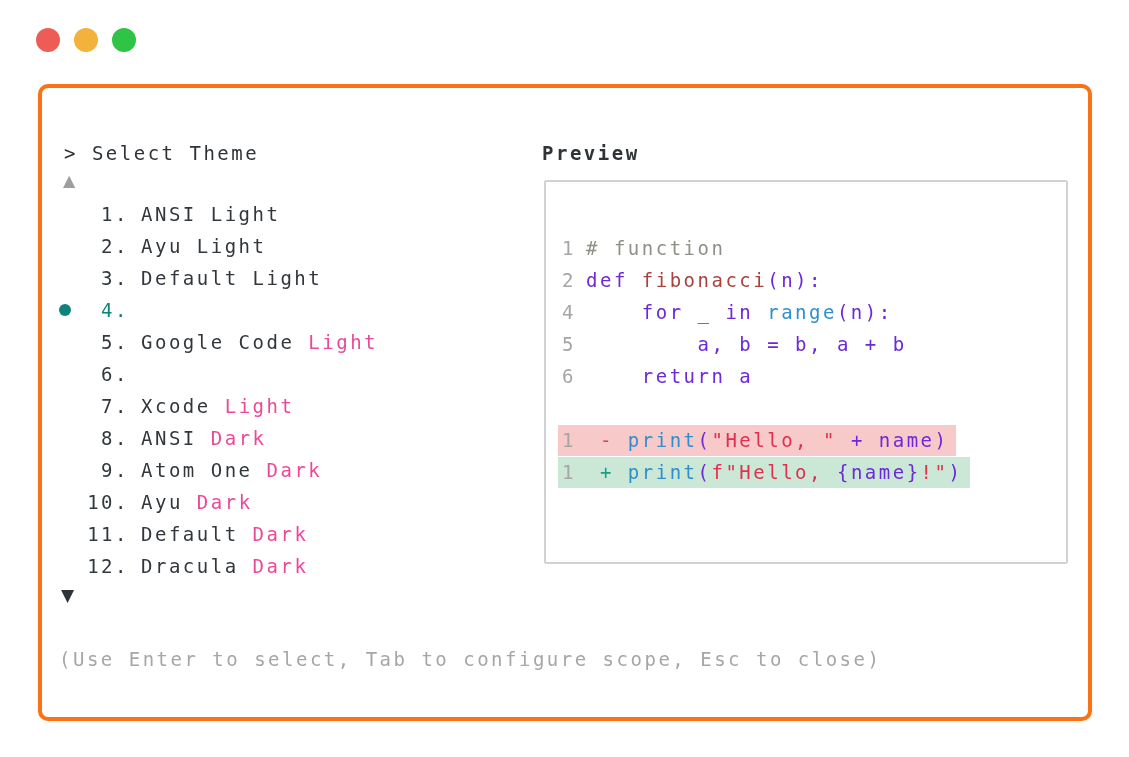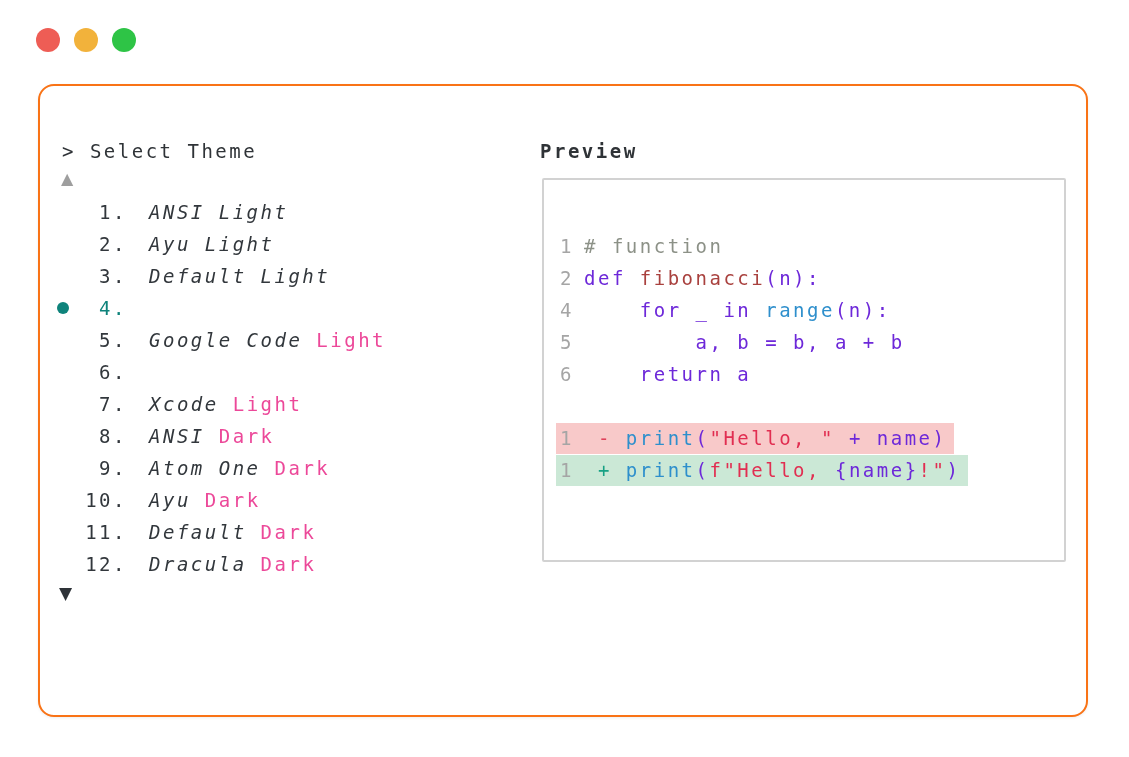"> Select Theme" .window { border: 2px solid #f97316 -> 4px solid #f97316; border-radius: 16px -> 10px }
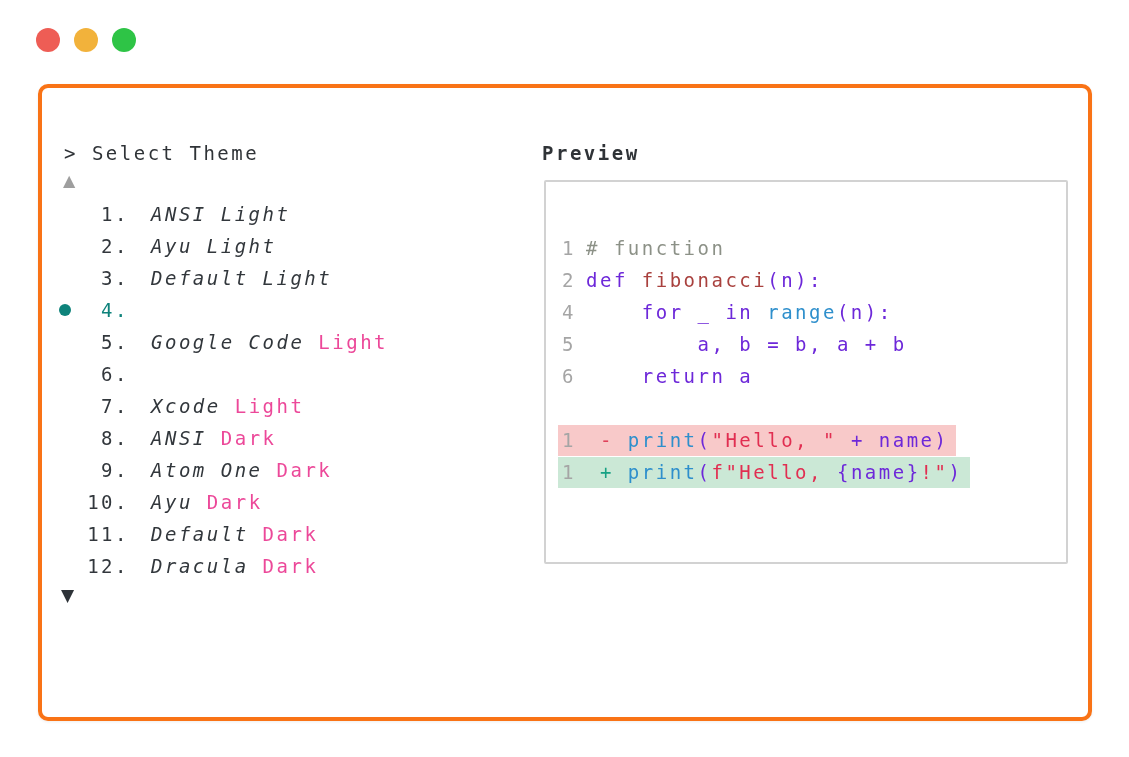"ANSI Light" .iname { font-style: italic -> none; margin-left: 22px -> 12px }
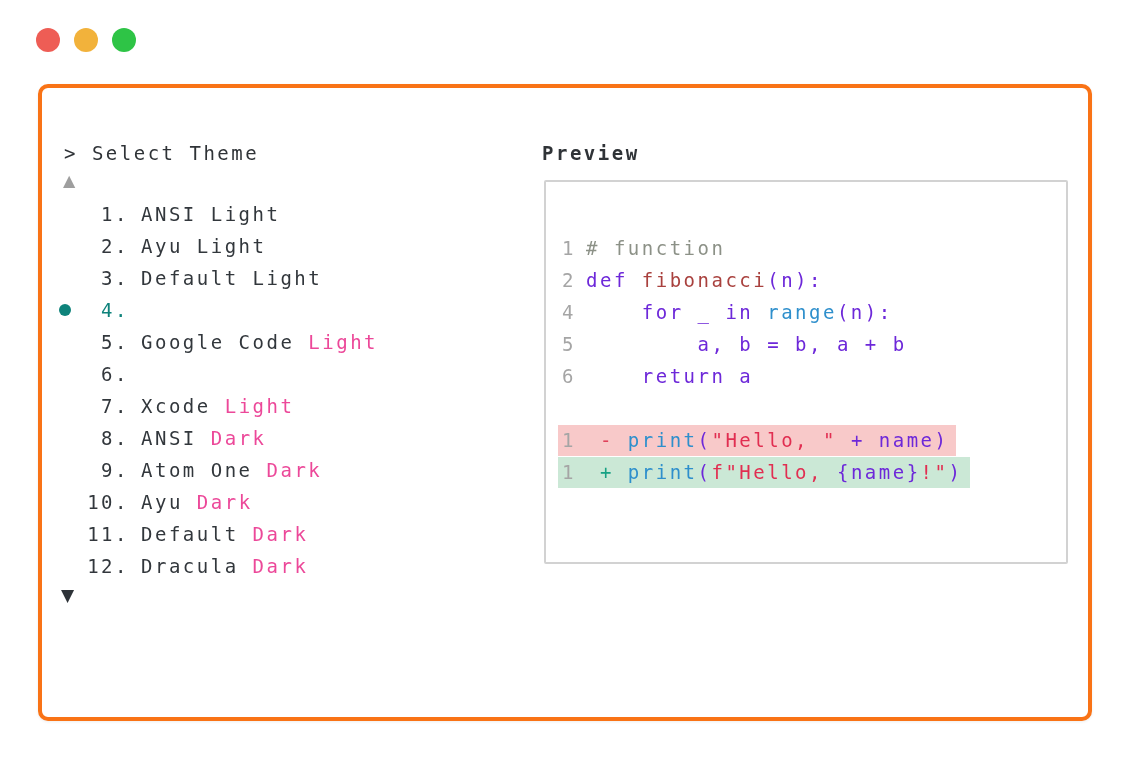"(Use Enter to select, Tab" div.hint { html: none -> <div>(Use Enter to select, Tab to configure scope, Esc to close)</div> }
